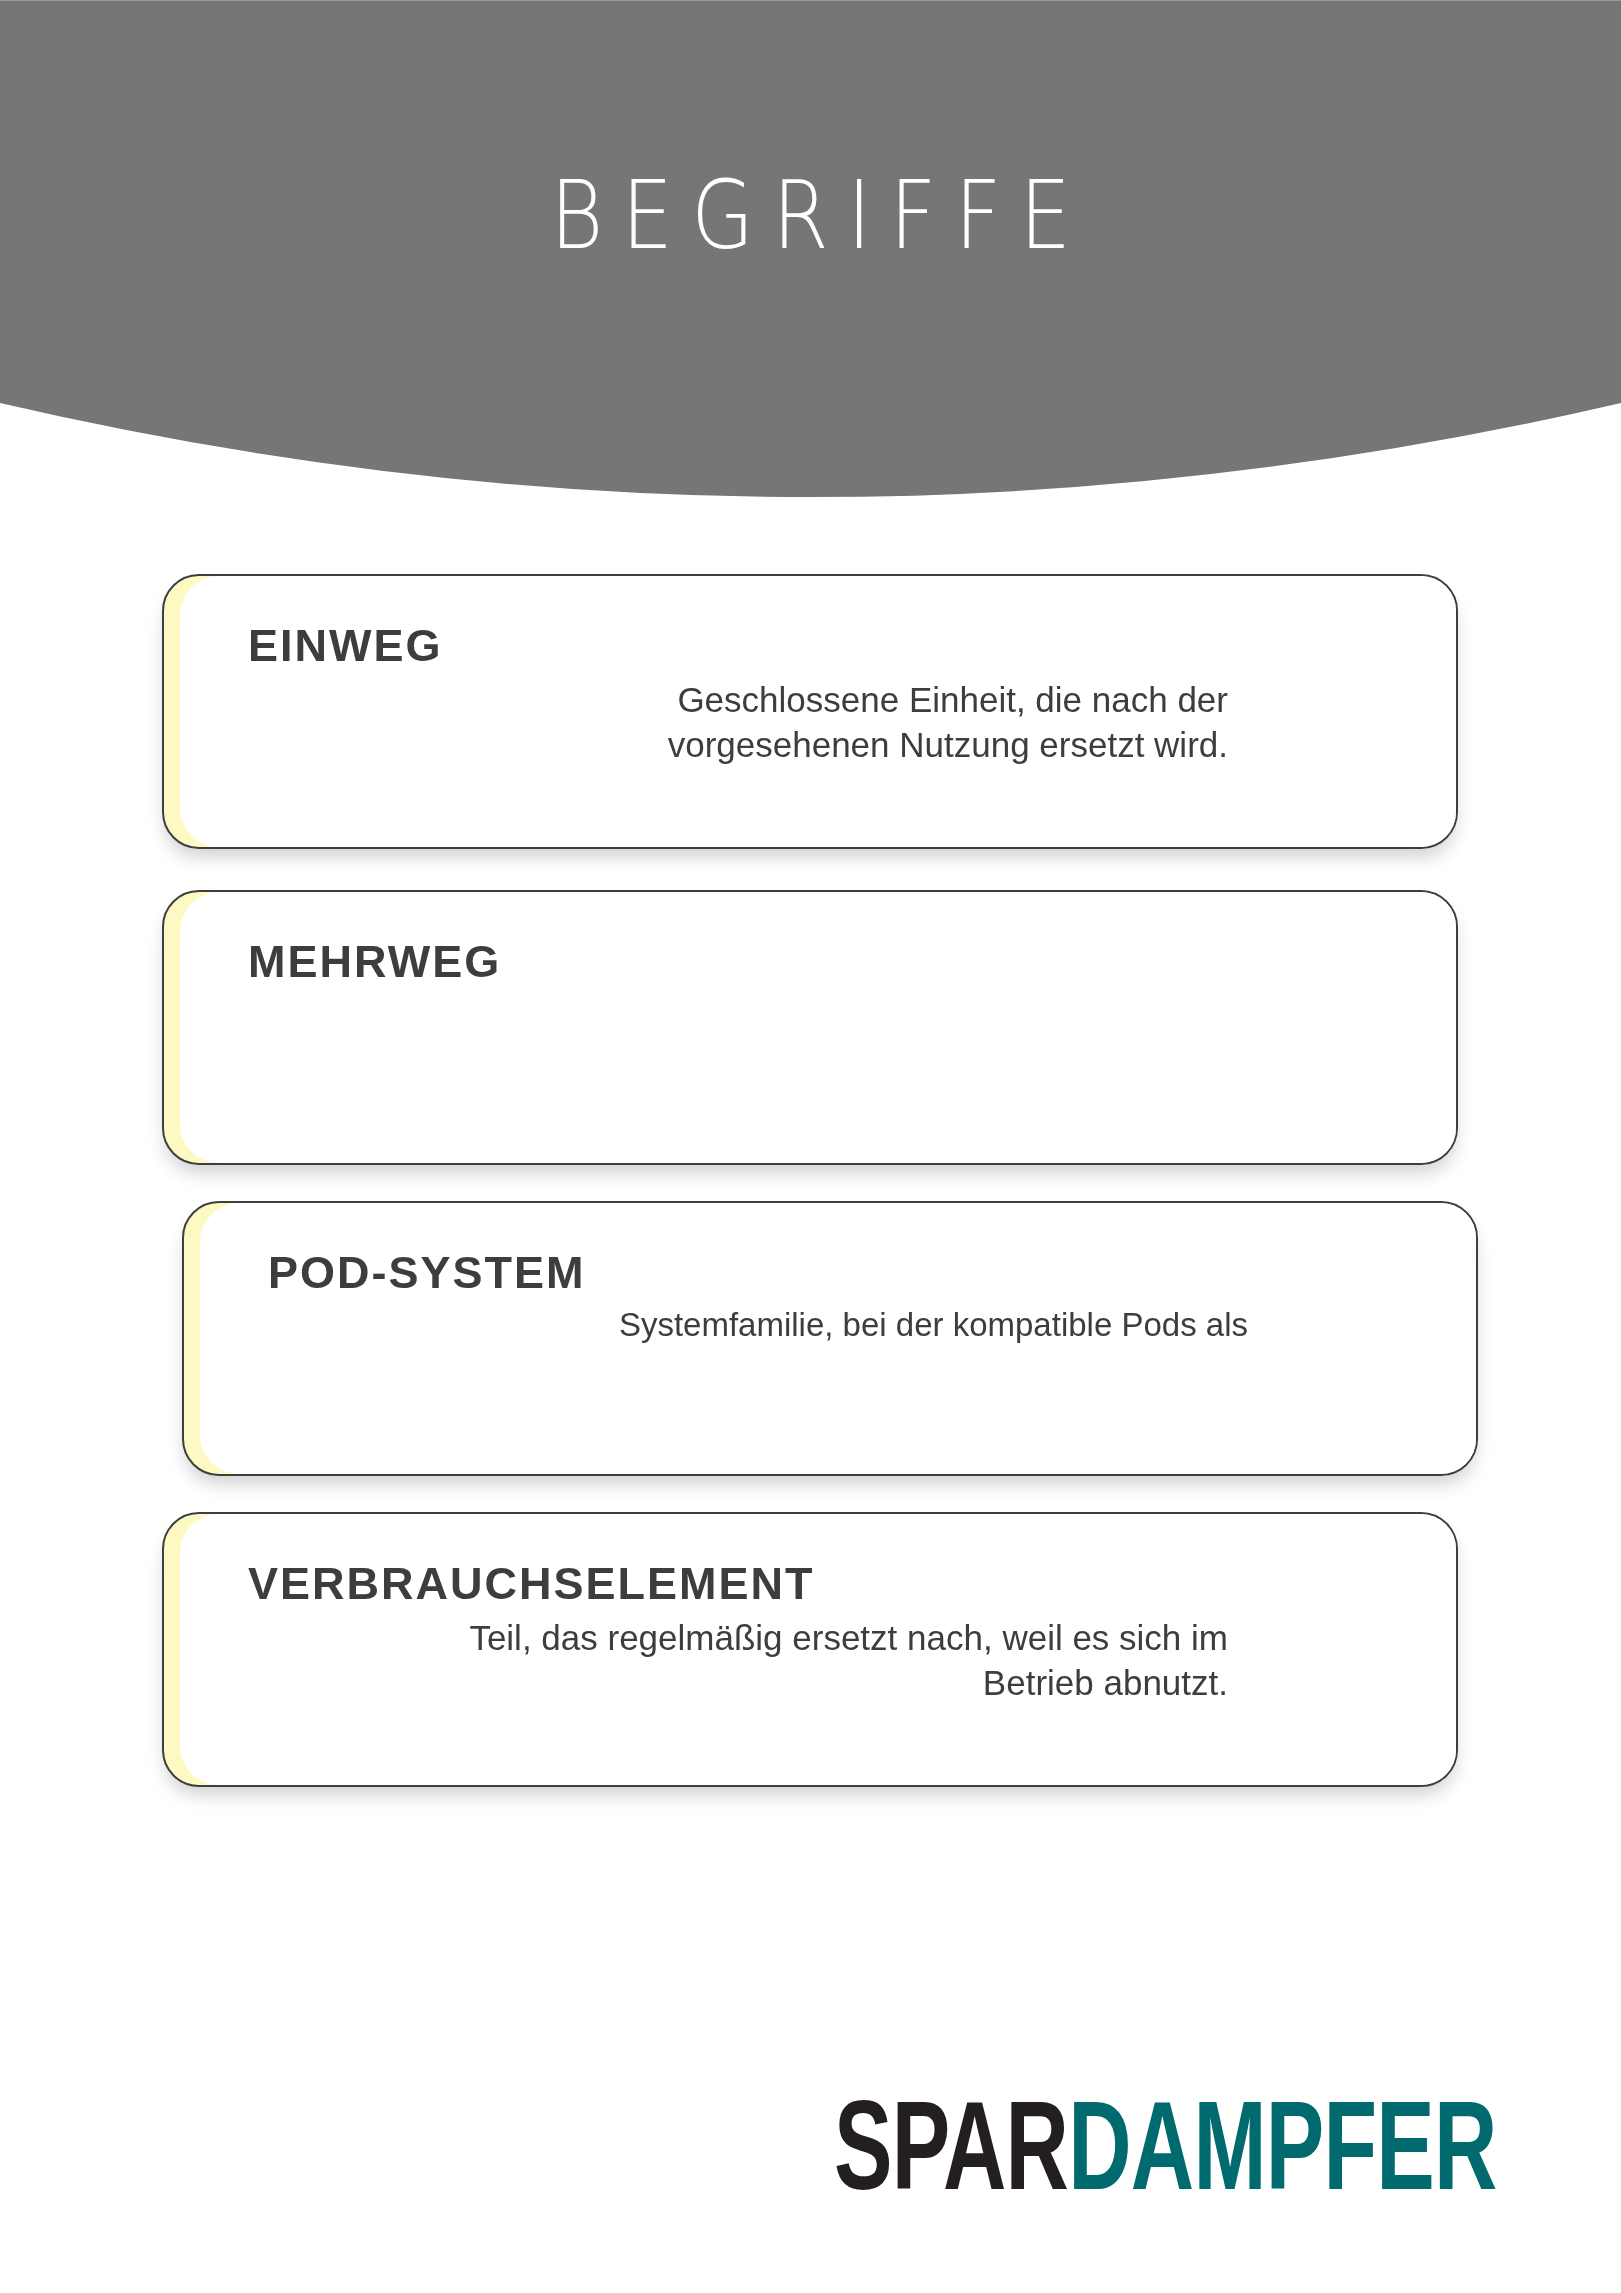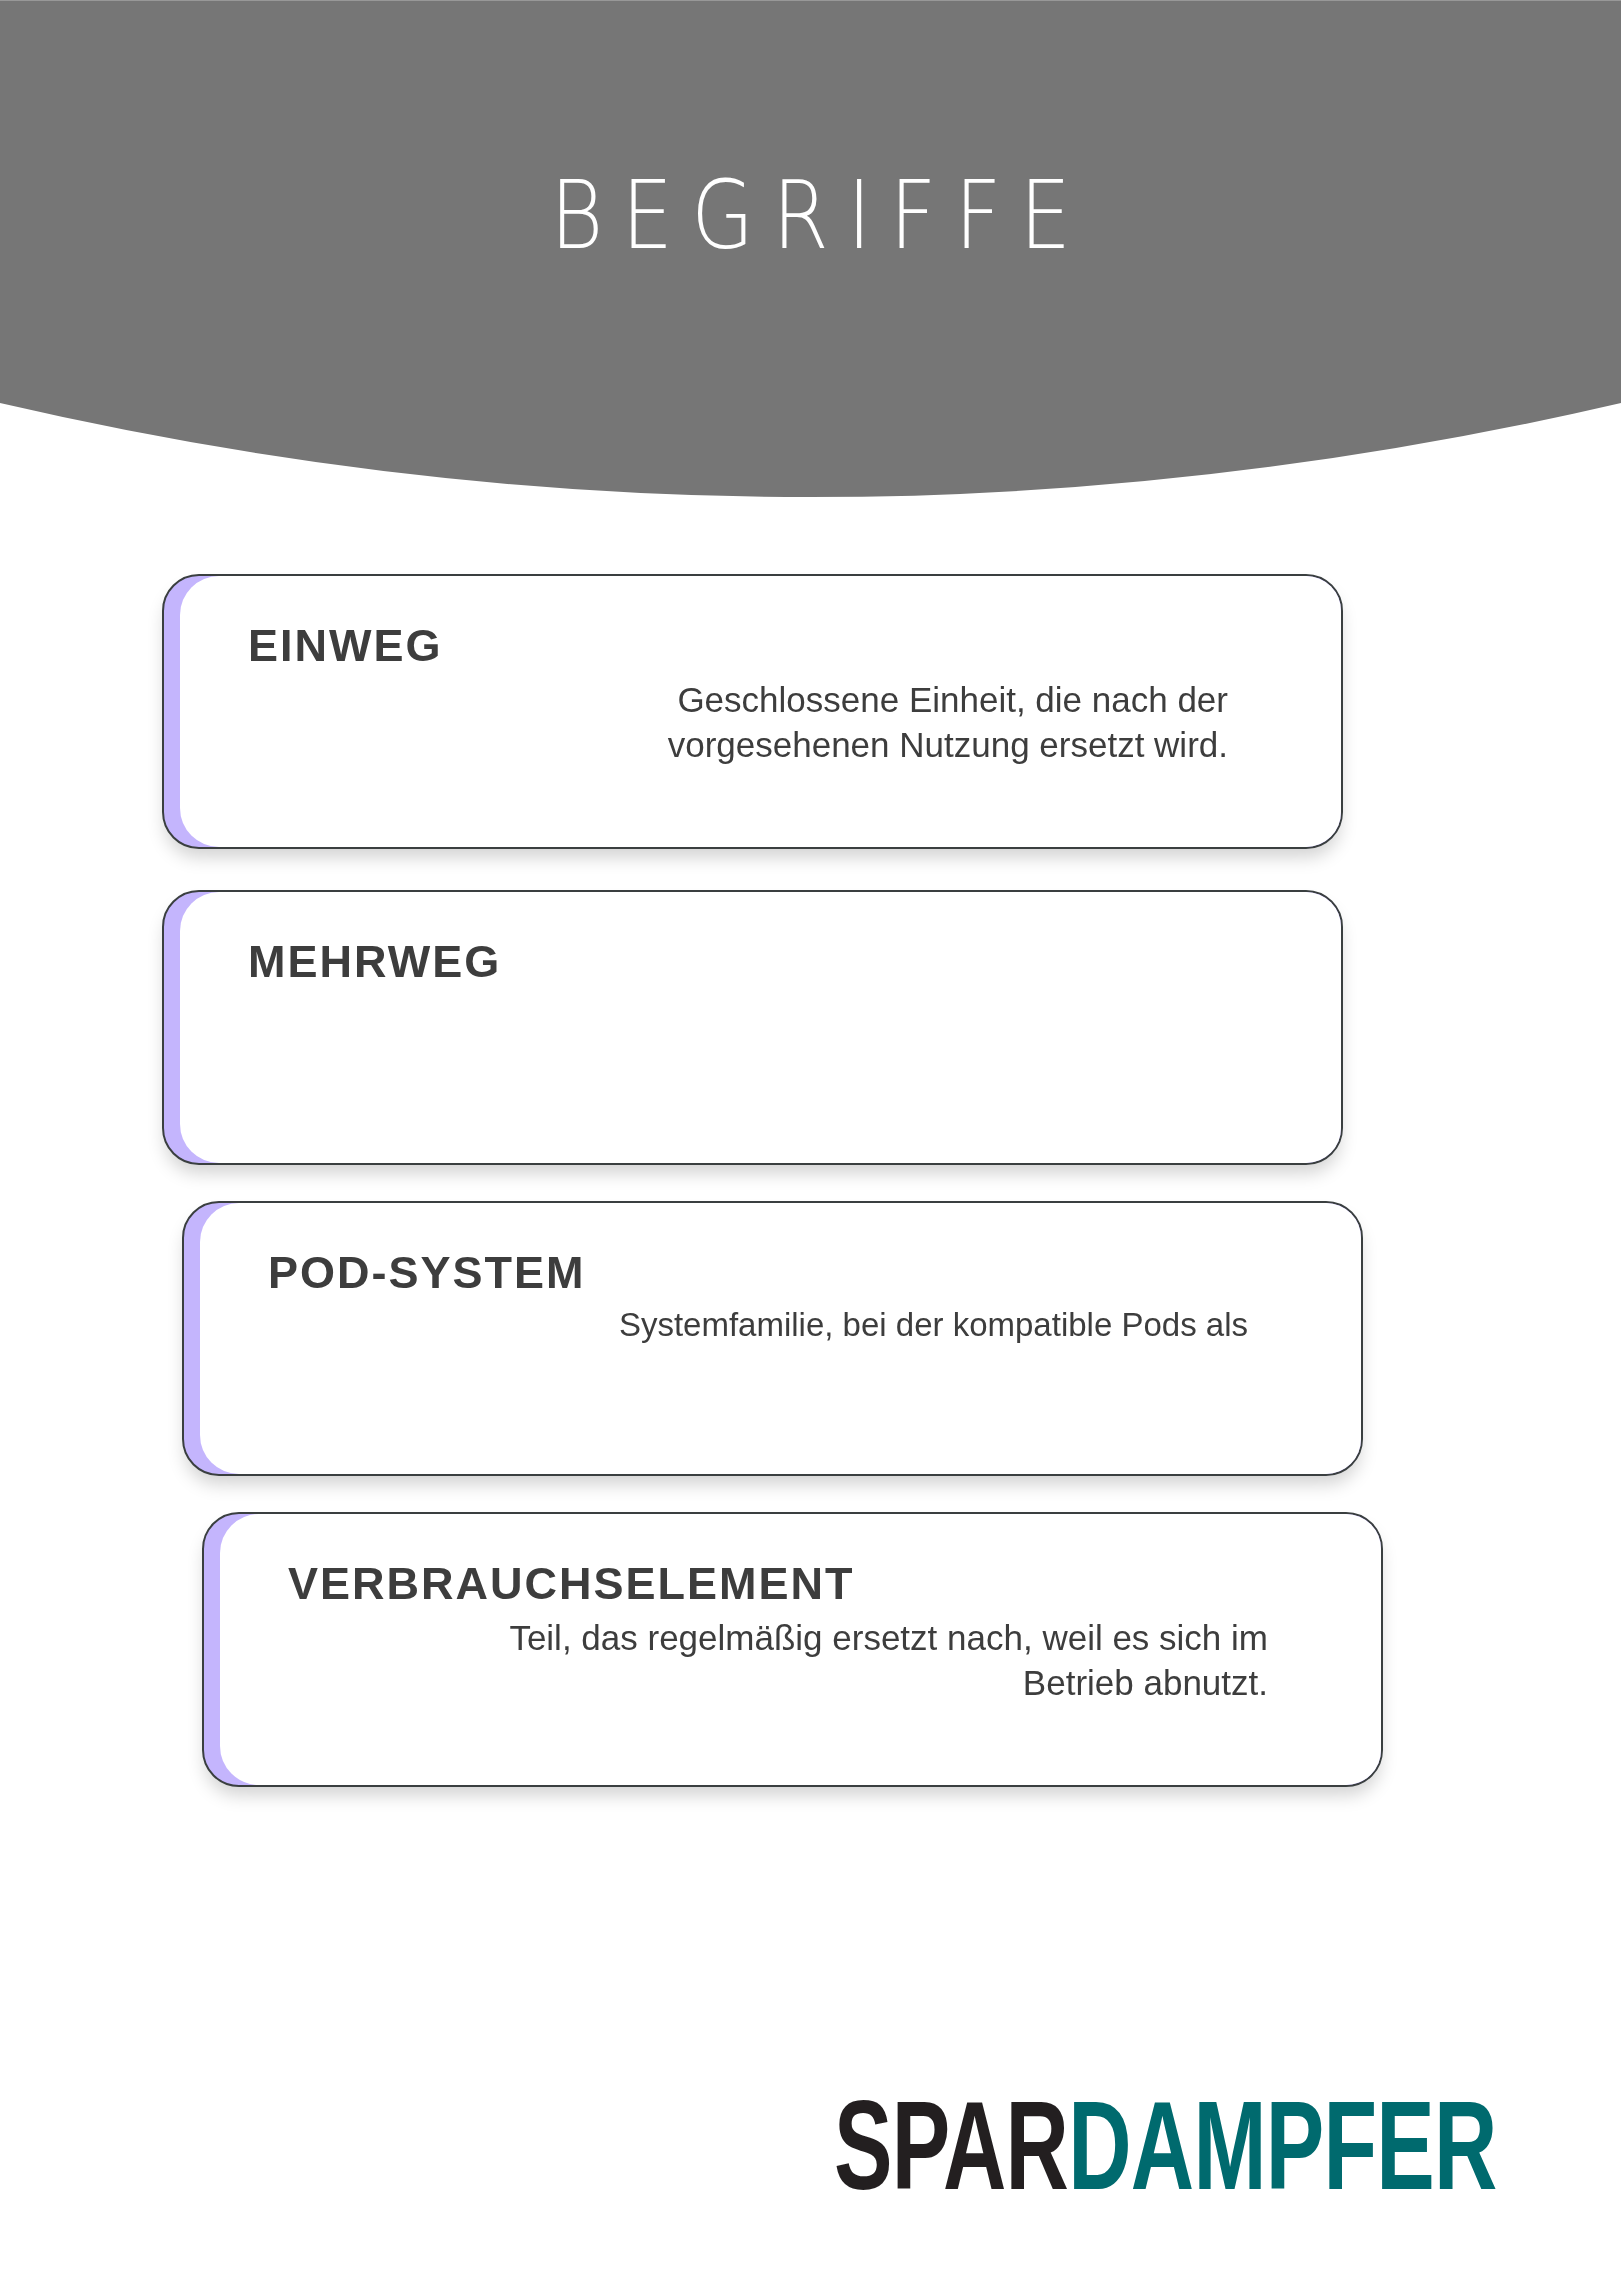"EINWEG" .card { background: #c4b5fd -> #fef9c3; width: 1181px -> 1296px }
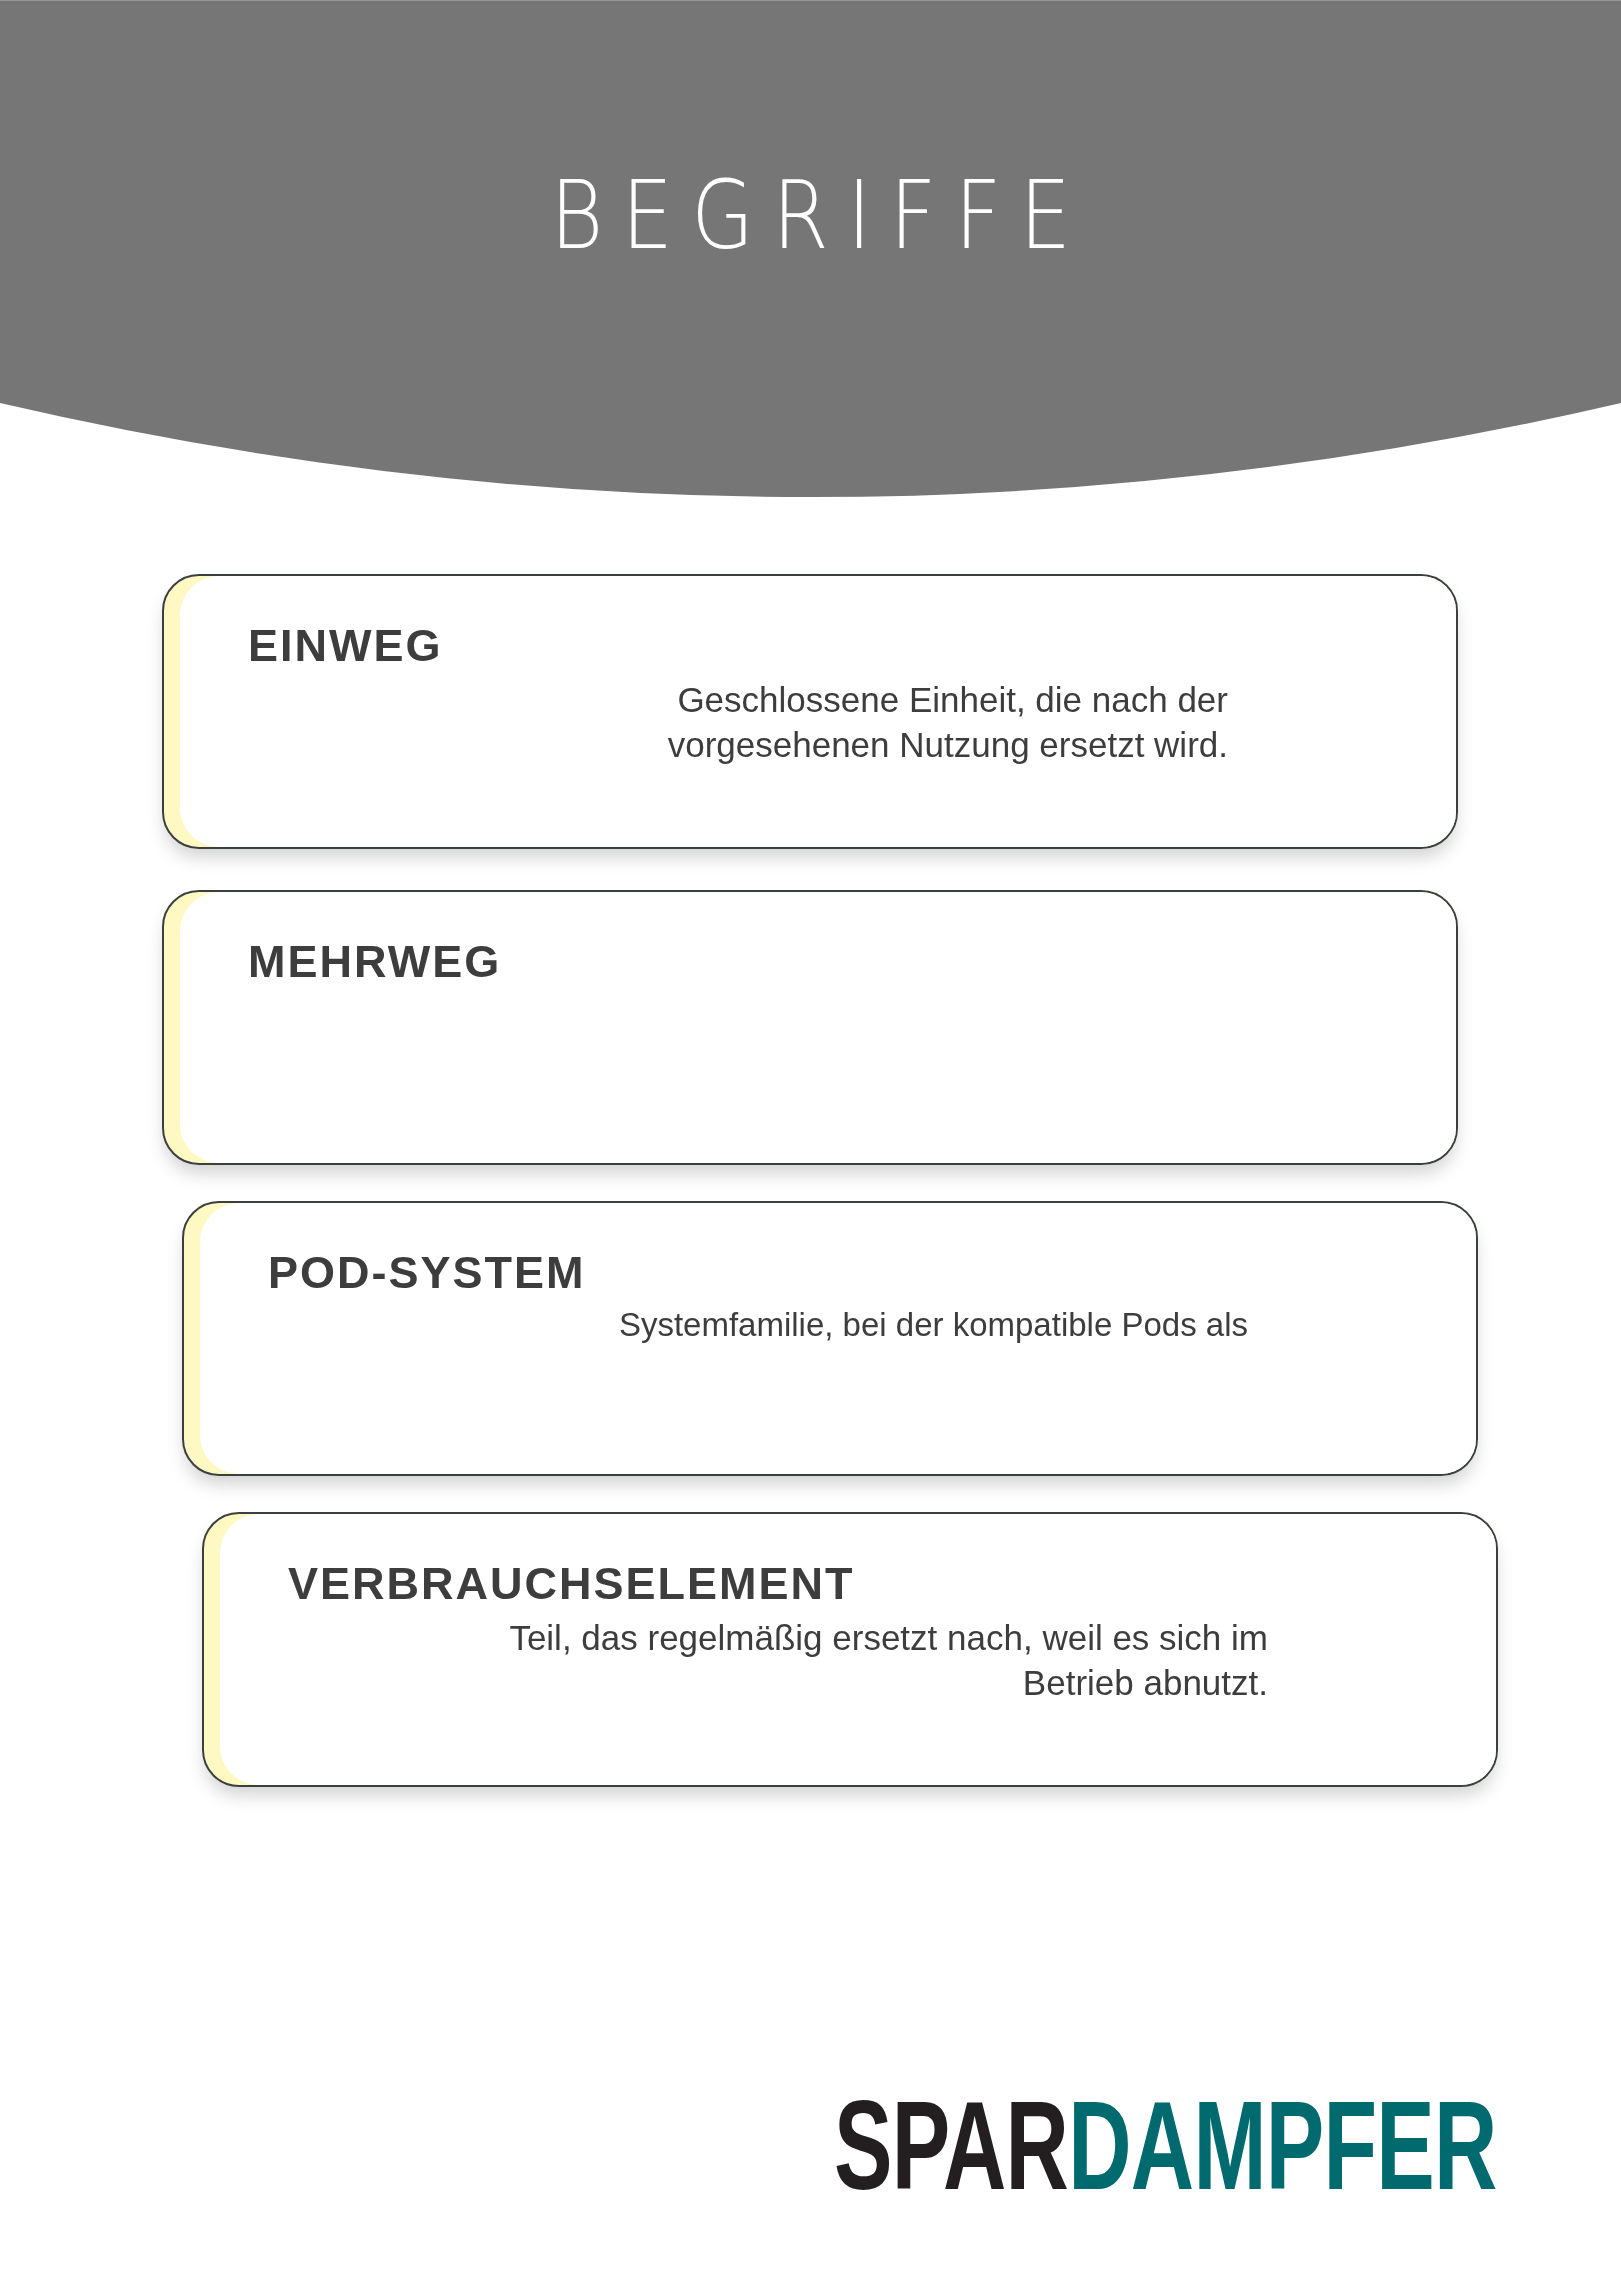"VERBRAUCHSELEMENT" div.card { margin-left: 40px -> none }
